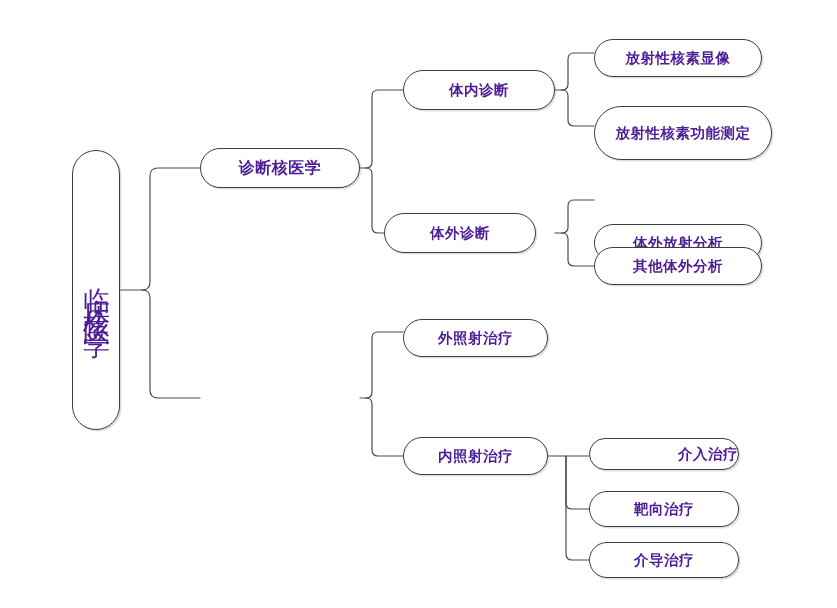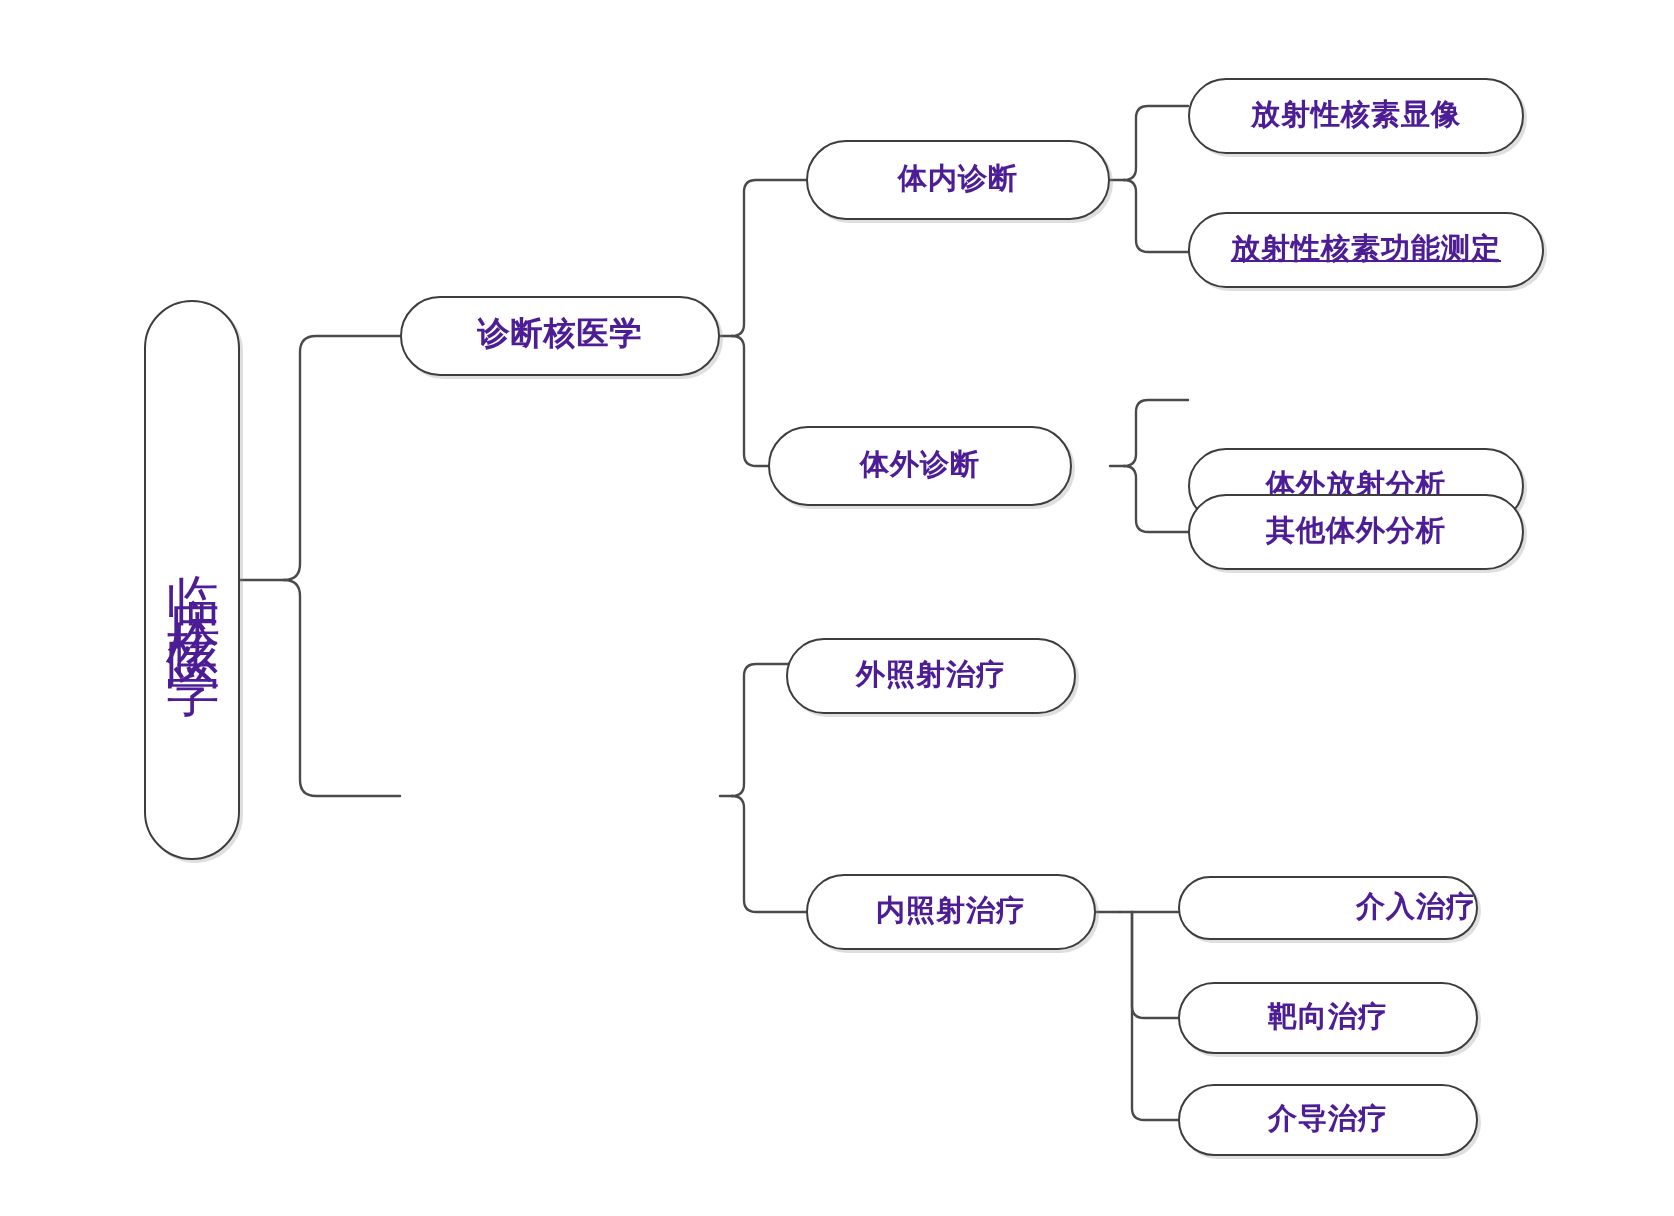"放射性核素功能测定" div.node { height: 38px -> 54px; text-decoration: underline -> none }
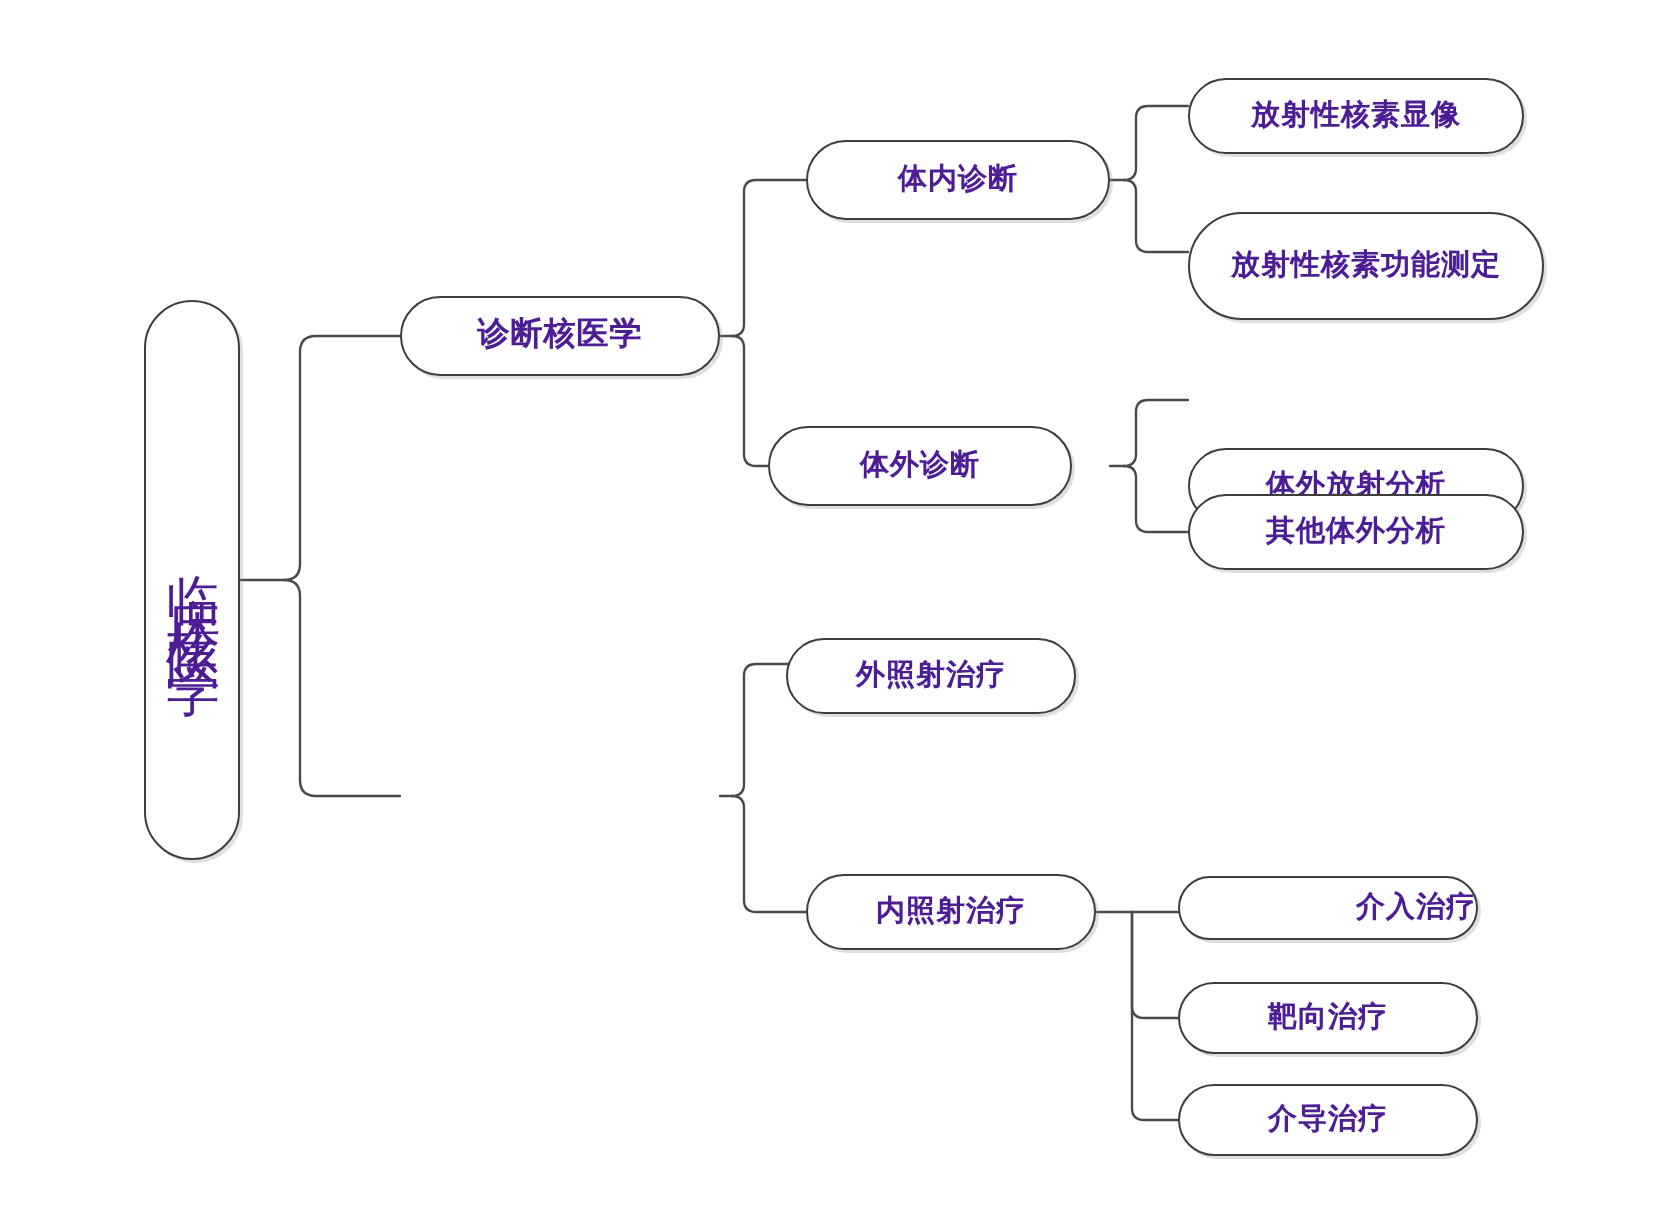"外照射治疗" div.node { left: 393px -> 403px }
